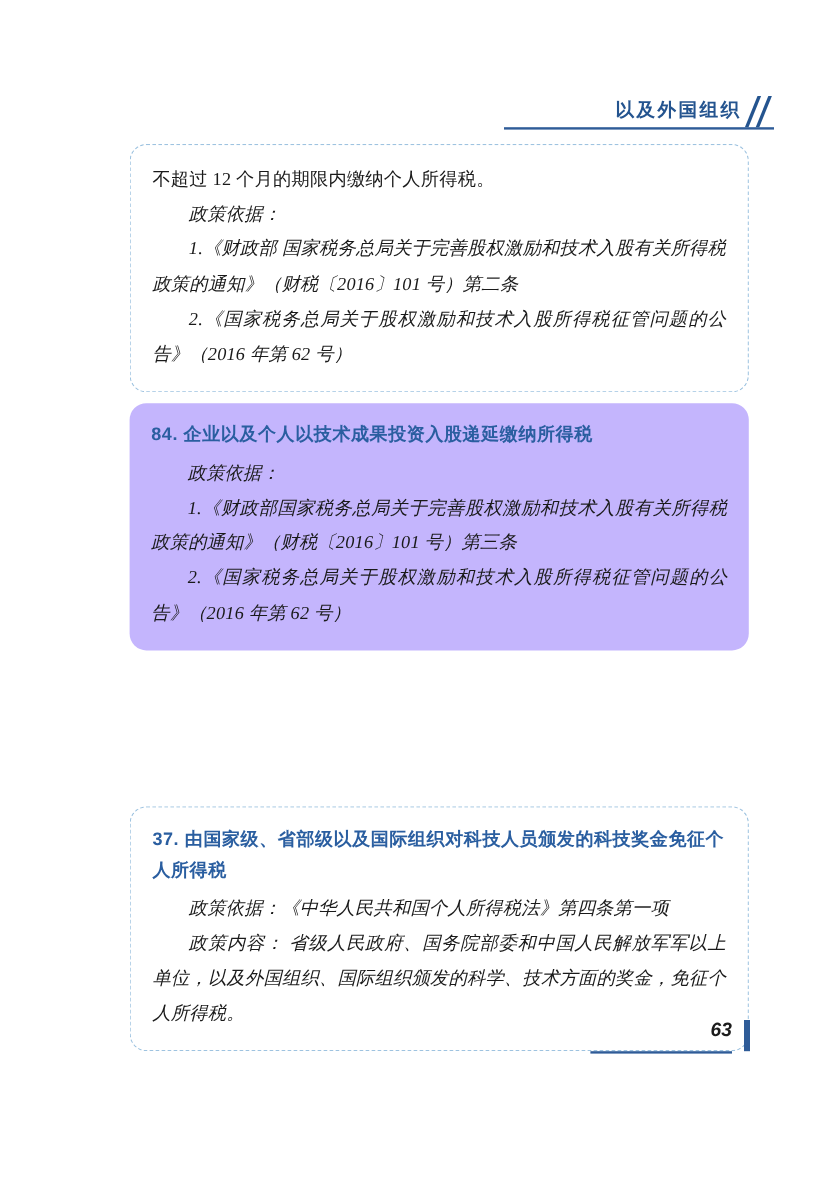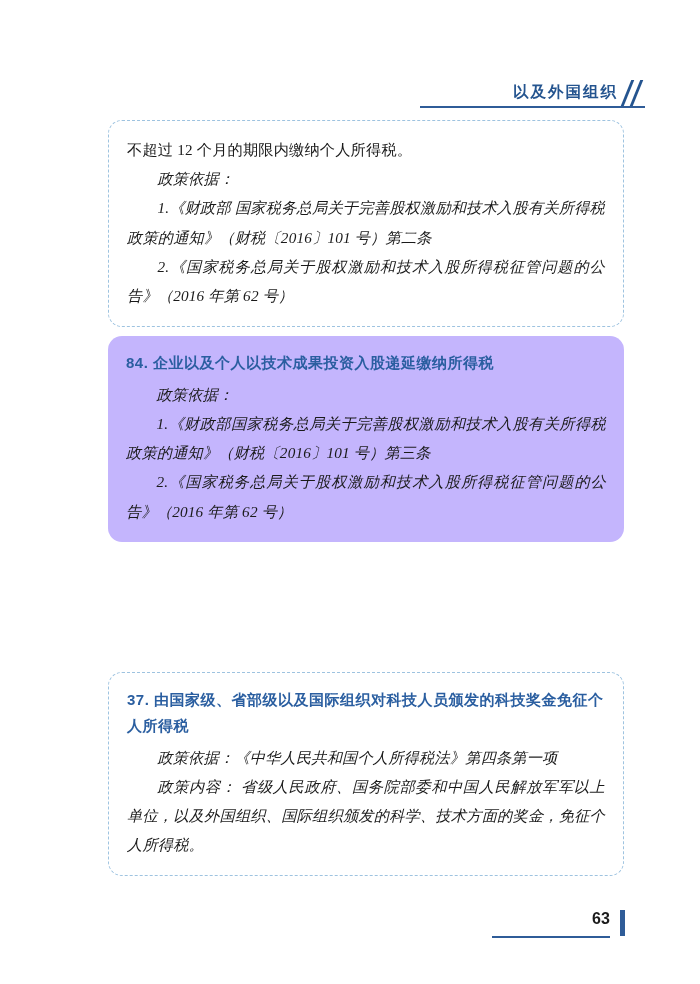"63" .footer { font-style: none -> italic; top: 908px -> 848px }
